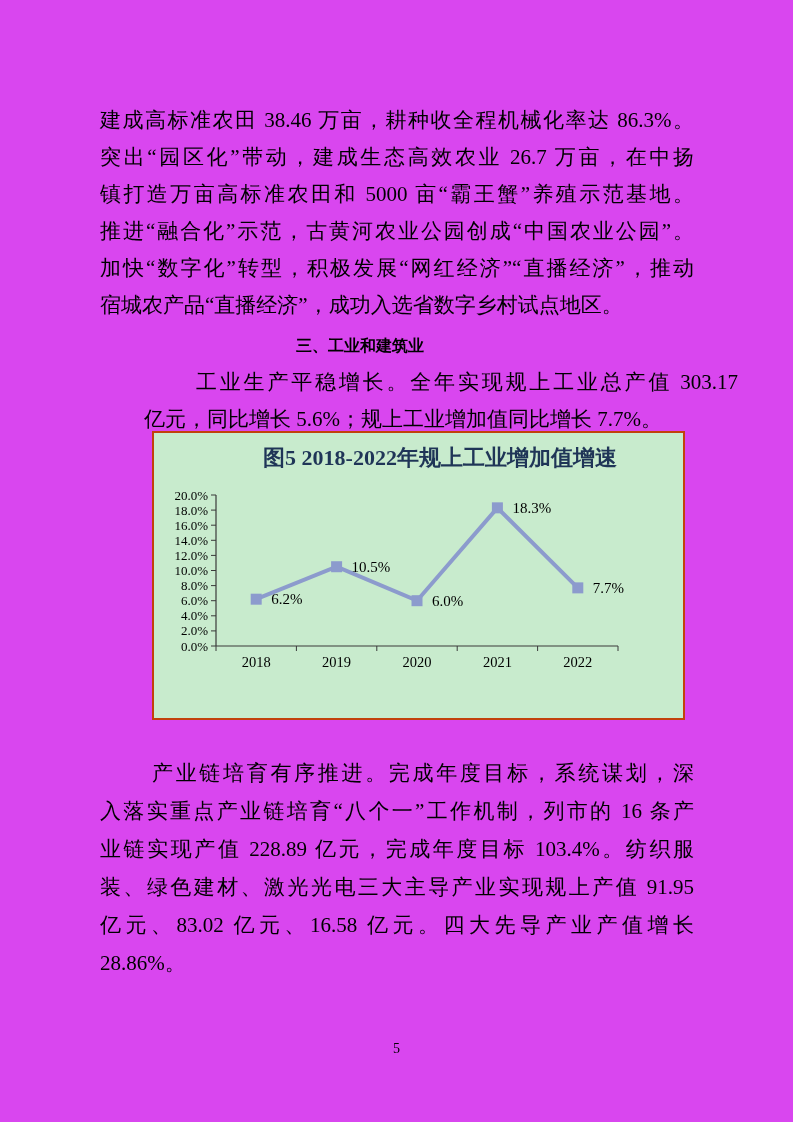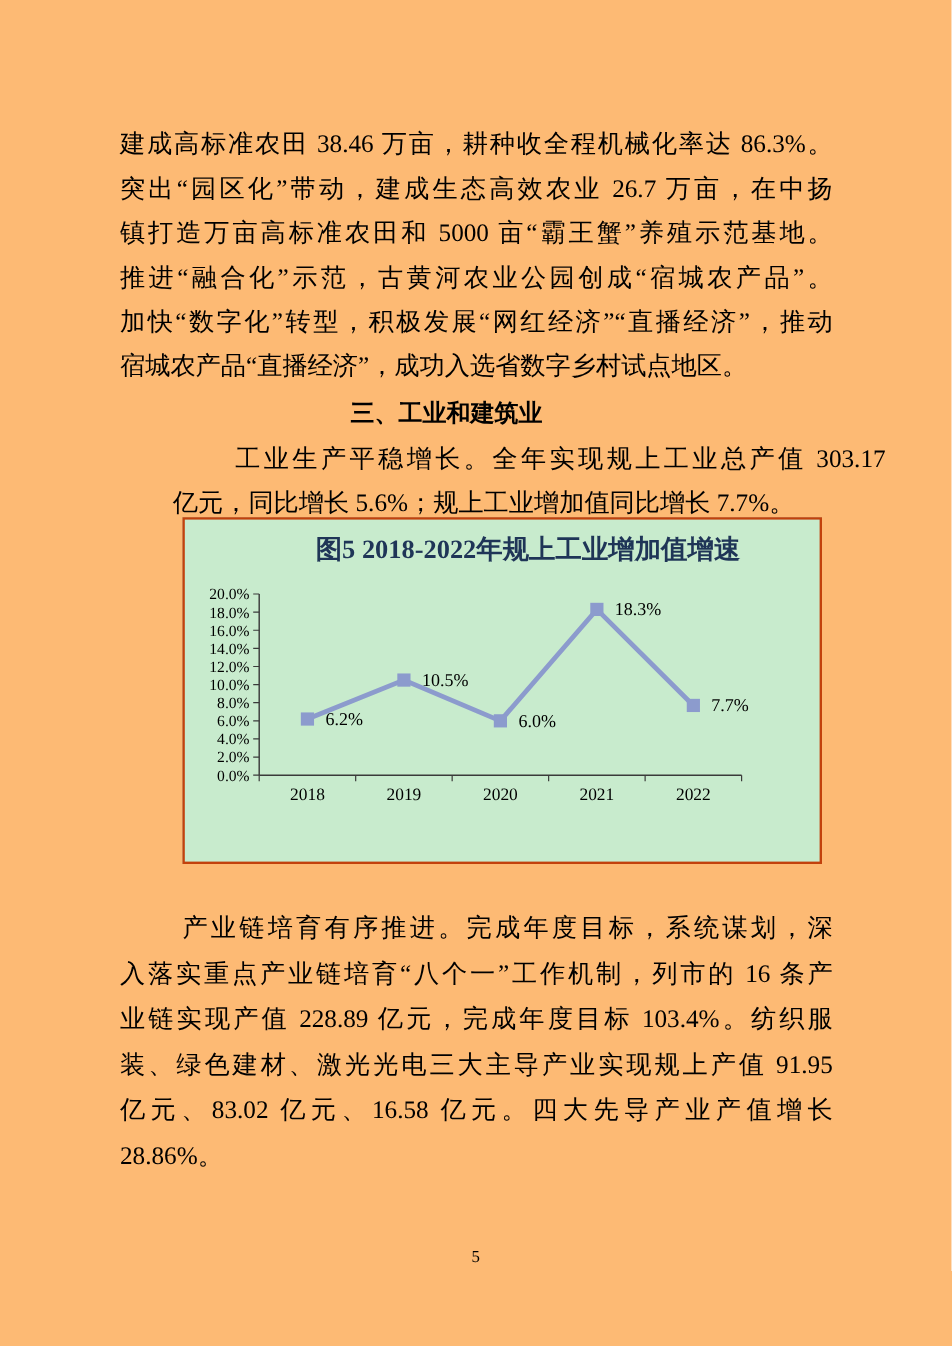"建成高标准农田 38.46 万亩，耕种收全程机械化率达 86.3%。" .page { background: #fdba74 -> #d946ef }
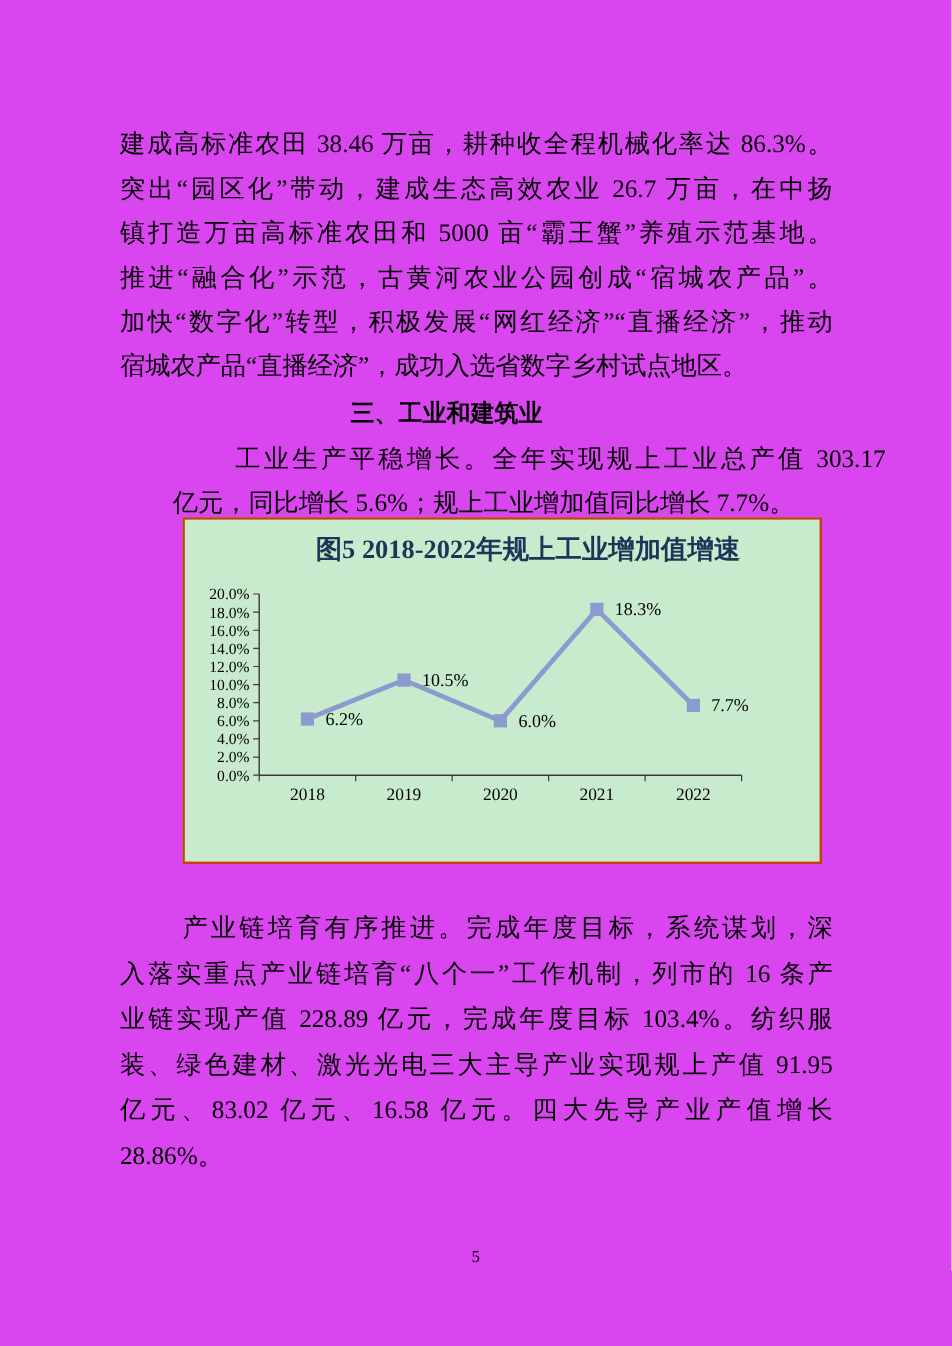"推进“融合化”示范，古黄河农业公园创成“宿城农产品”。" div.bline { text: 宿城农产品 -> 中国农业公园 }
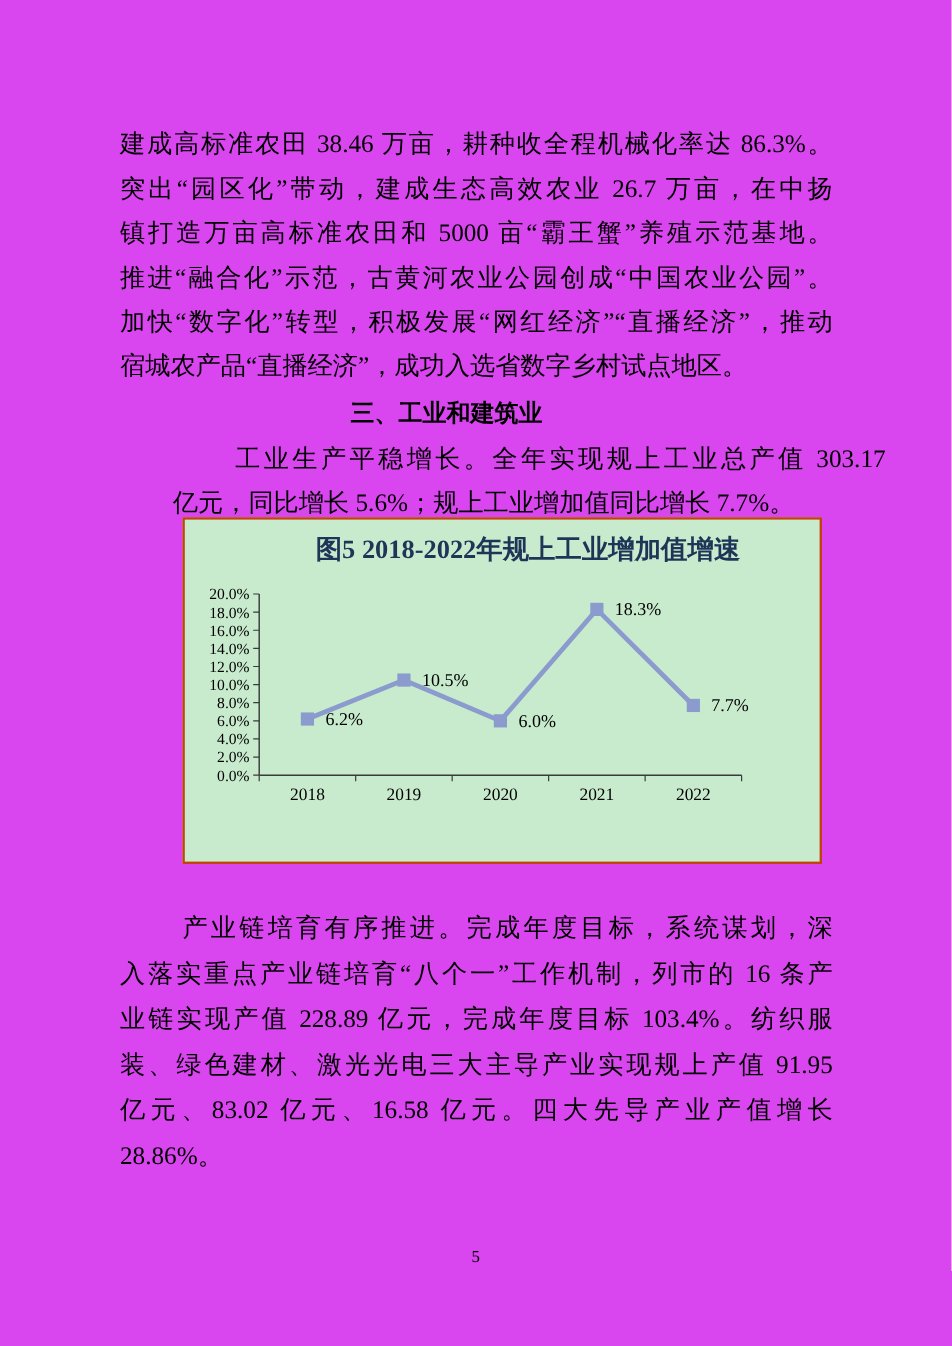"三、工业和建筑业" .heading { font-size: 20px -> 16px; left: 112px -> 100px }
